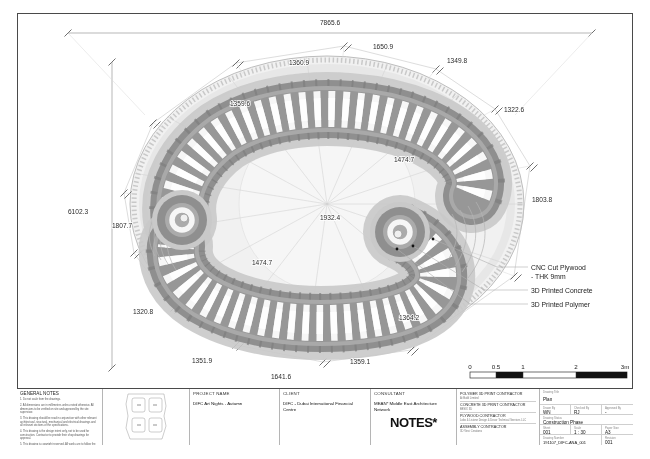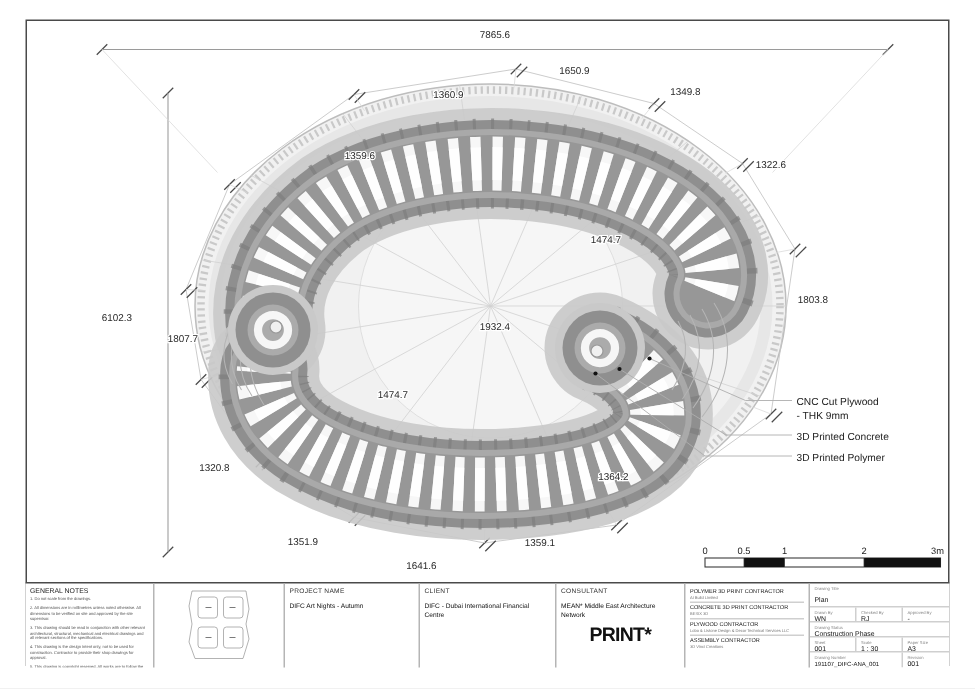"PRINT*" div.logo { text: PRINT -> NOTES }
